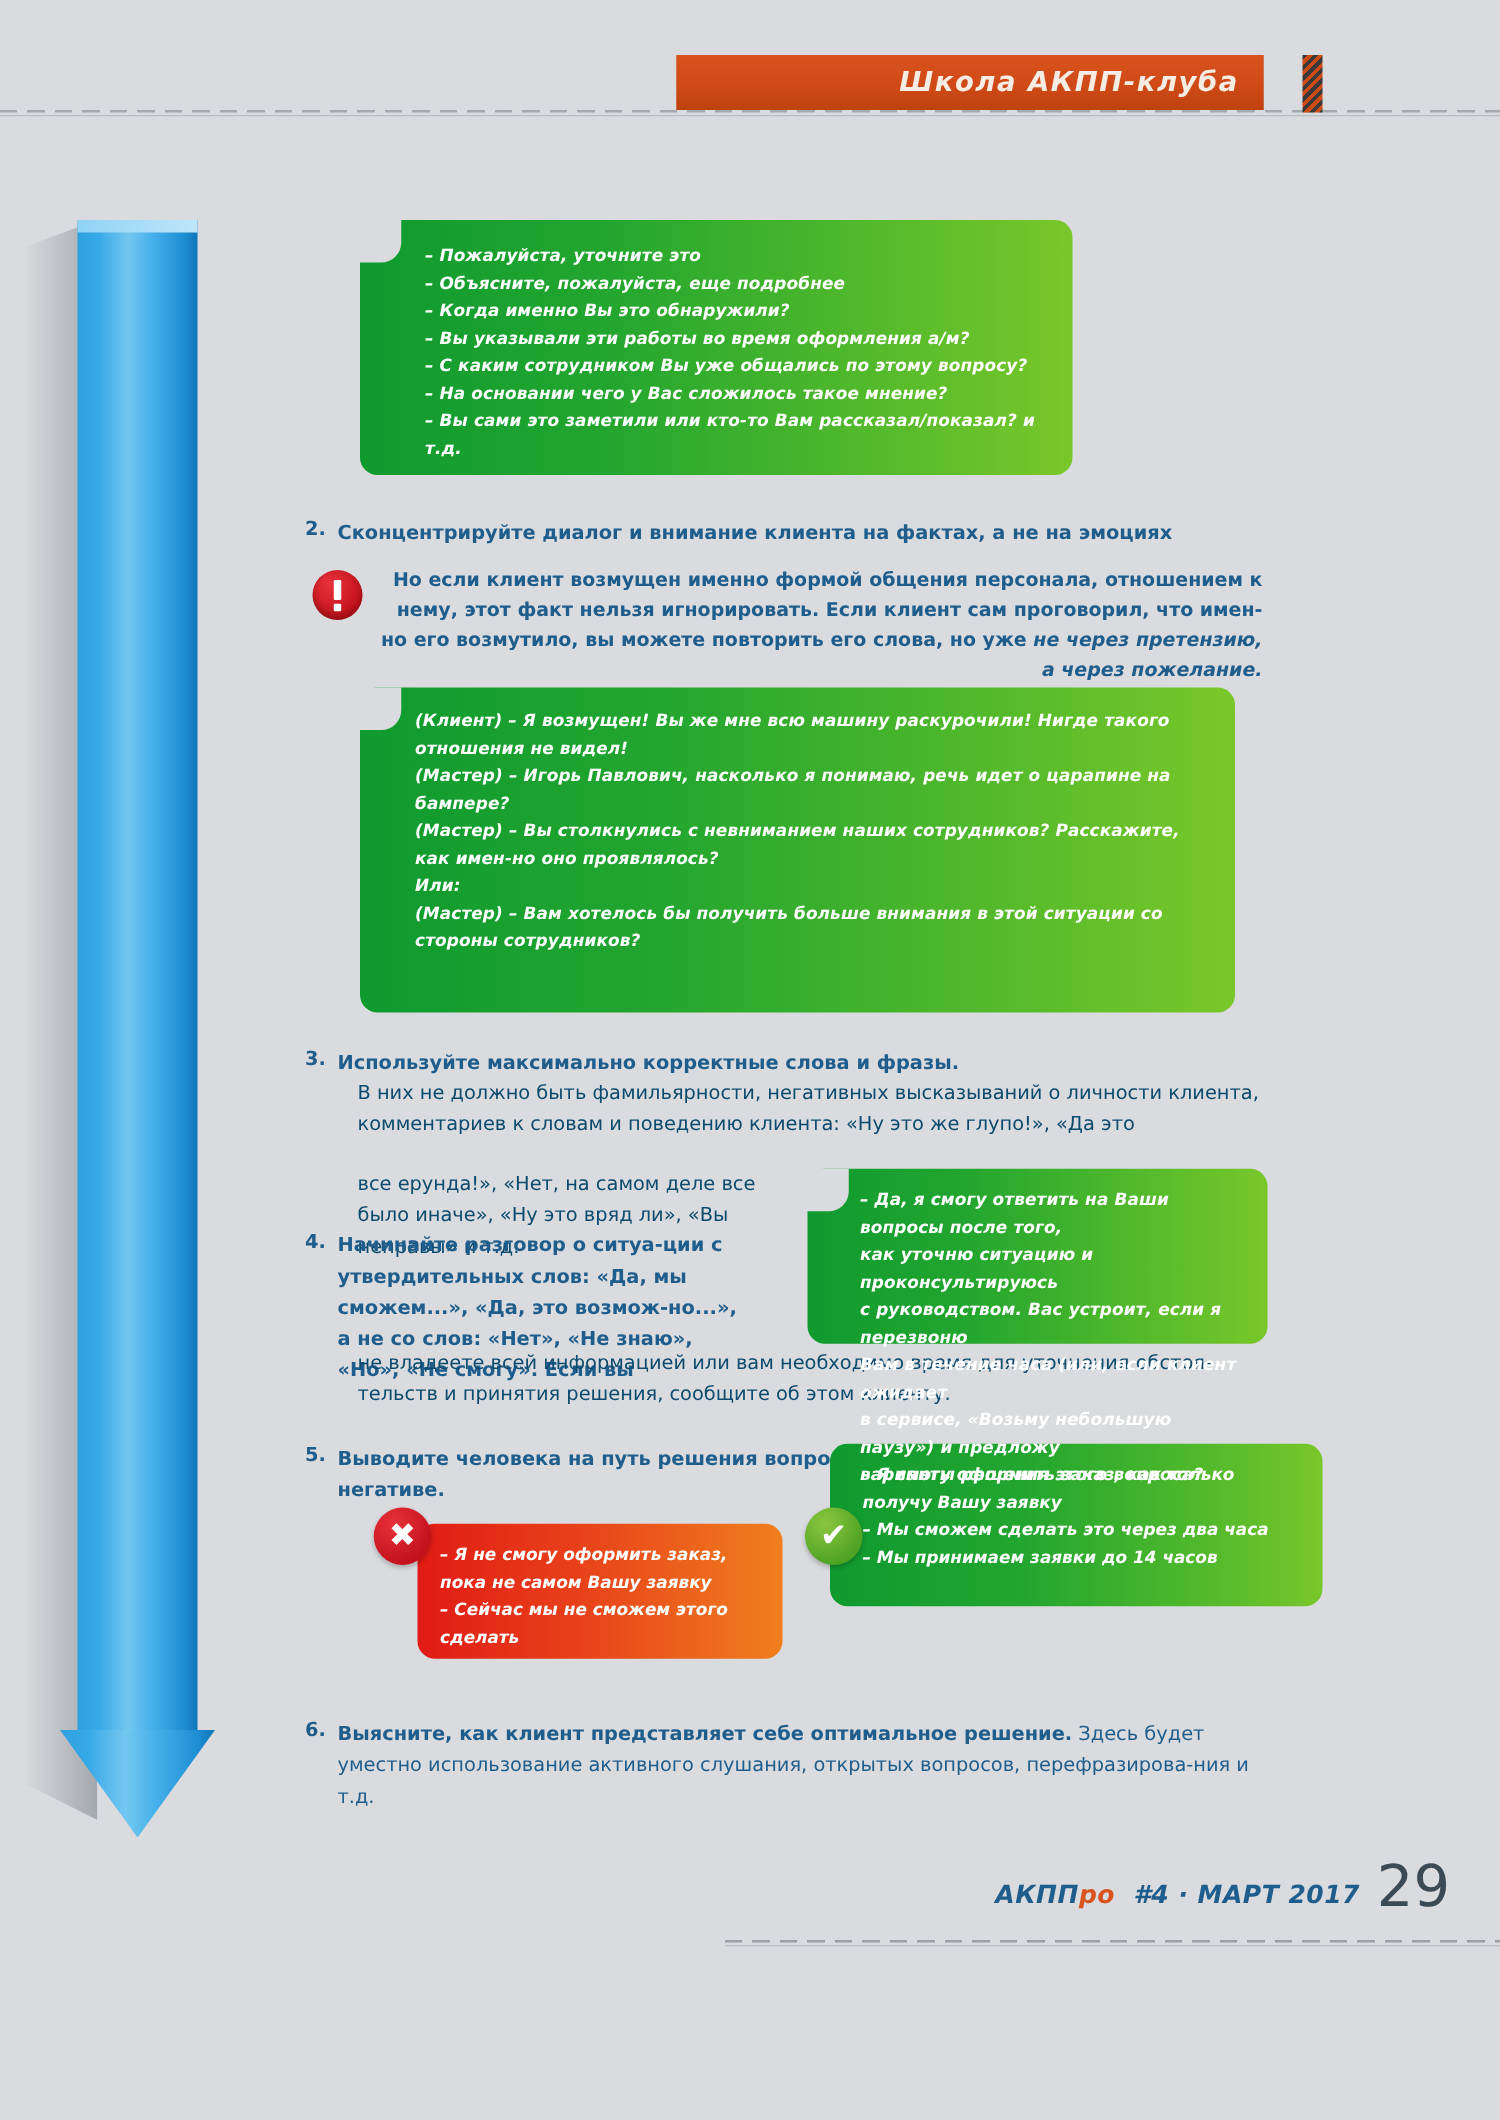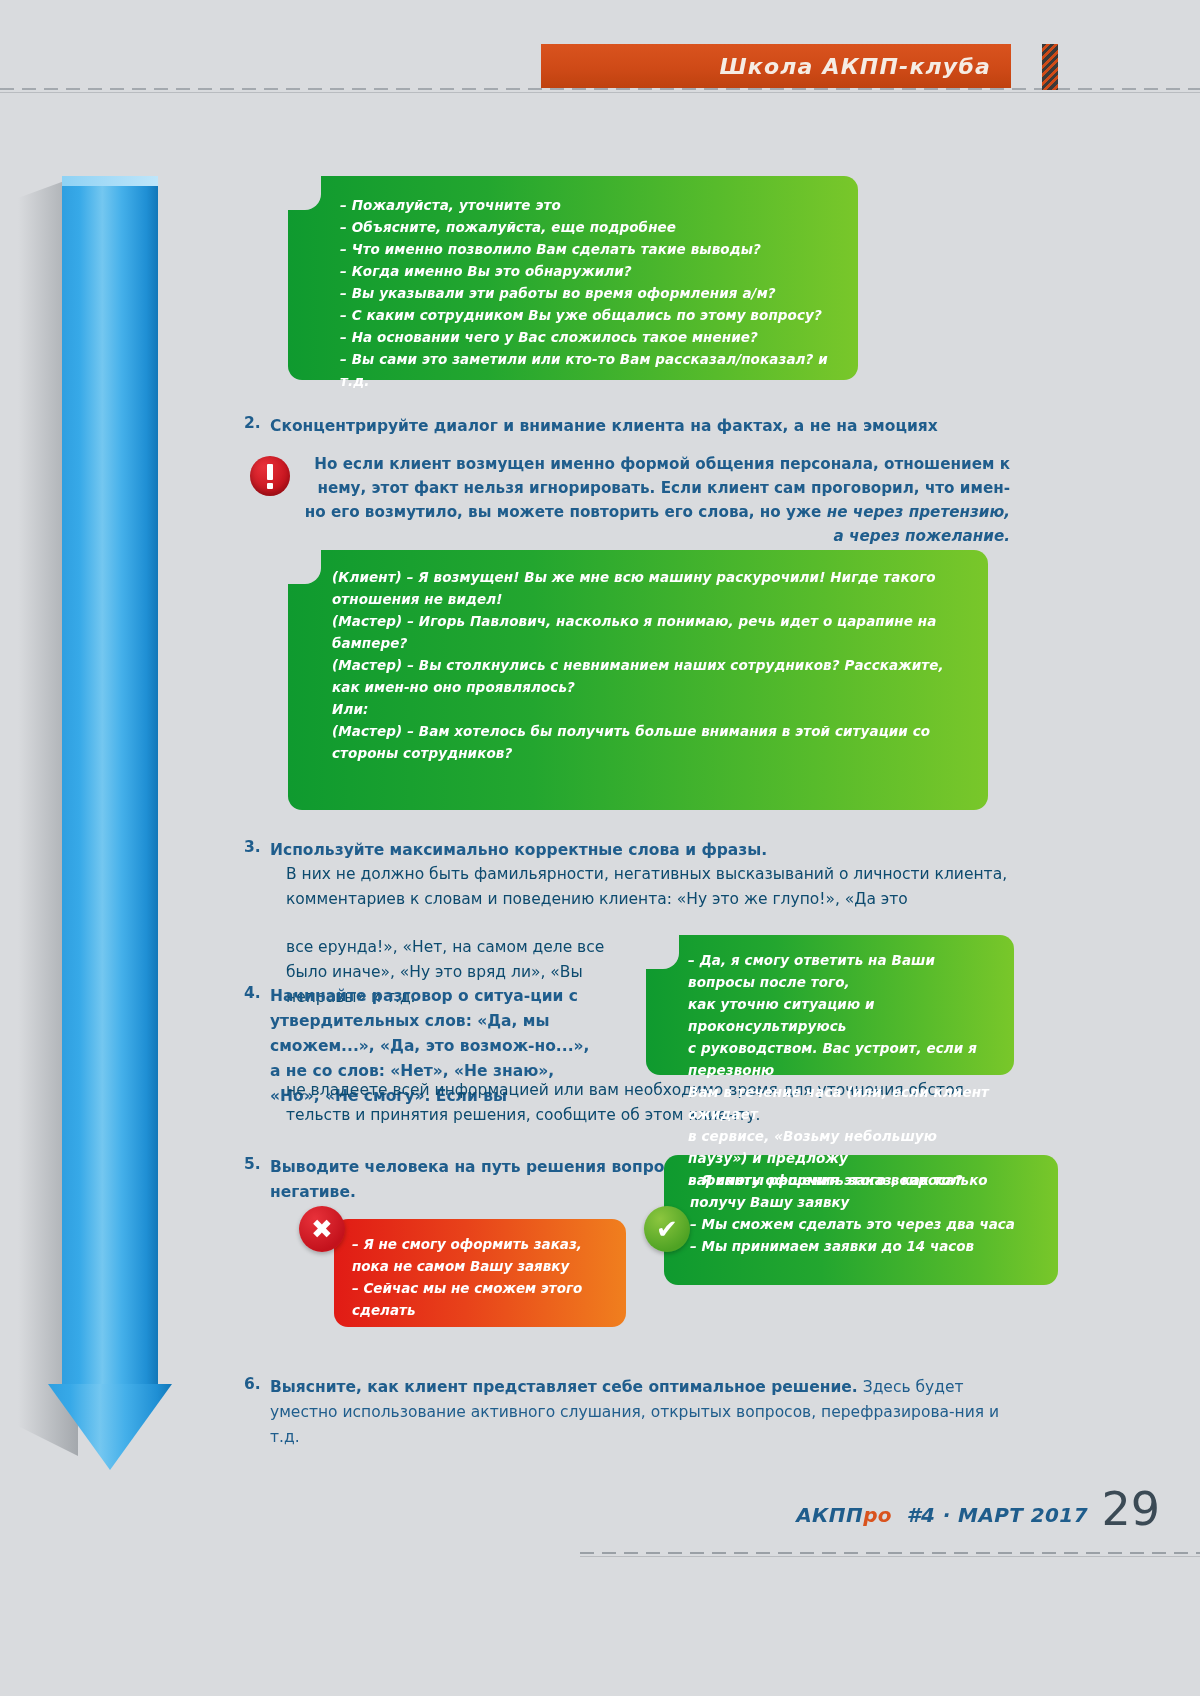"– Что именно позволило Вам" p { html: <p>– Что именно позволило Вам сделать такие выводы?</p> -> none }
